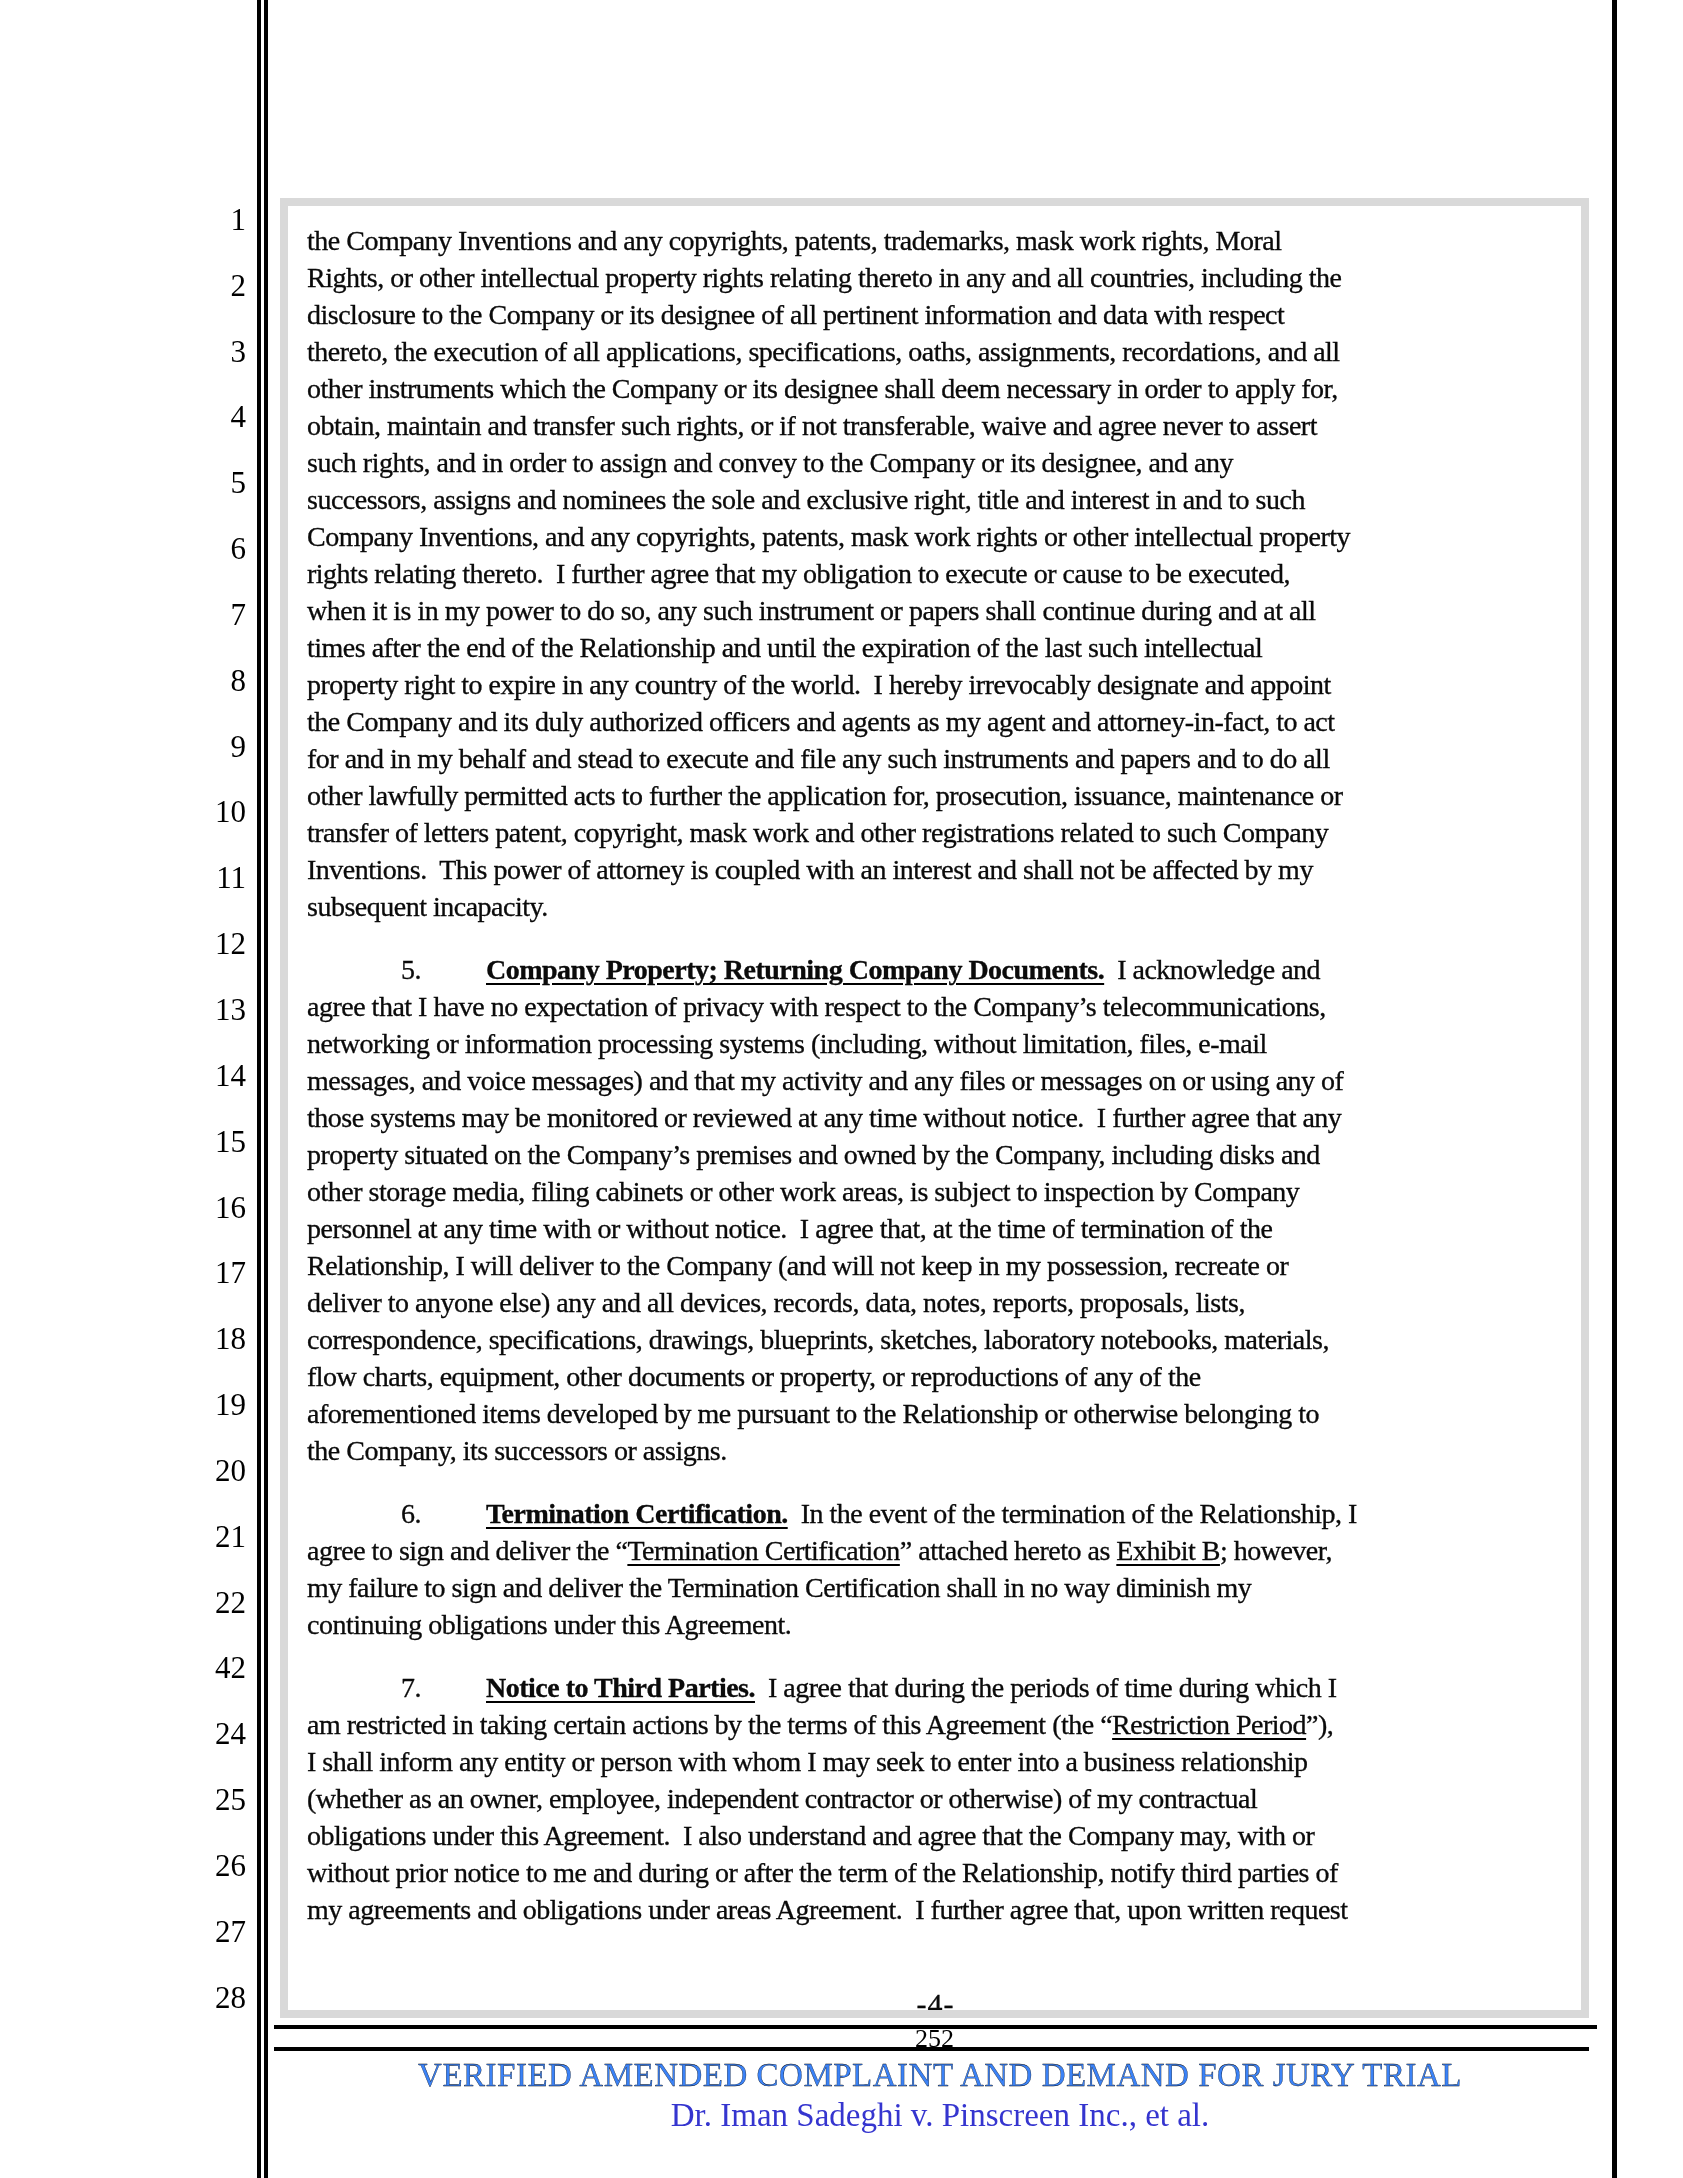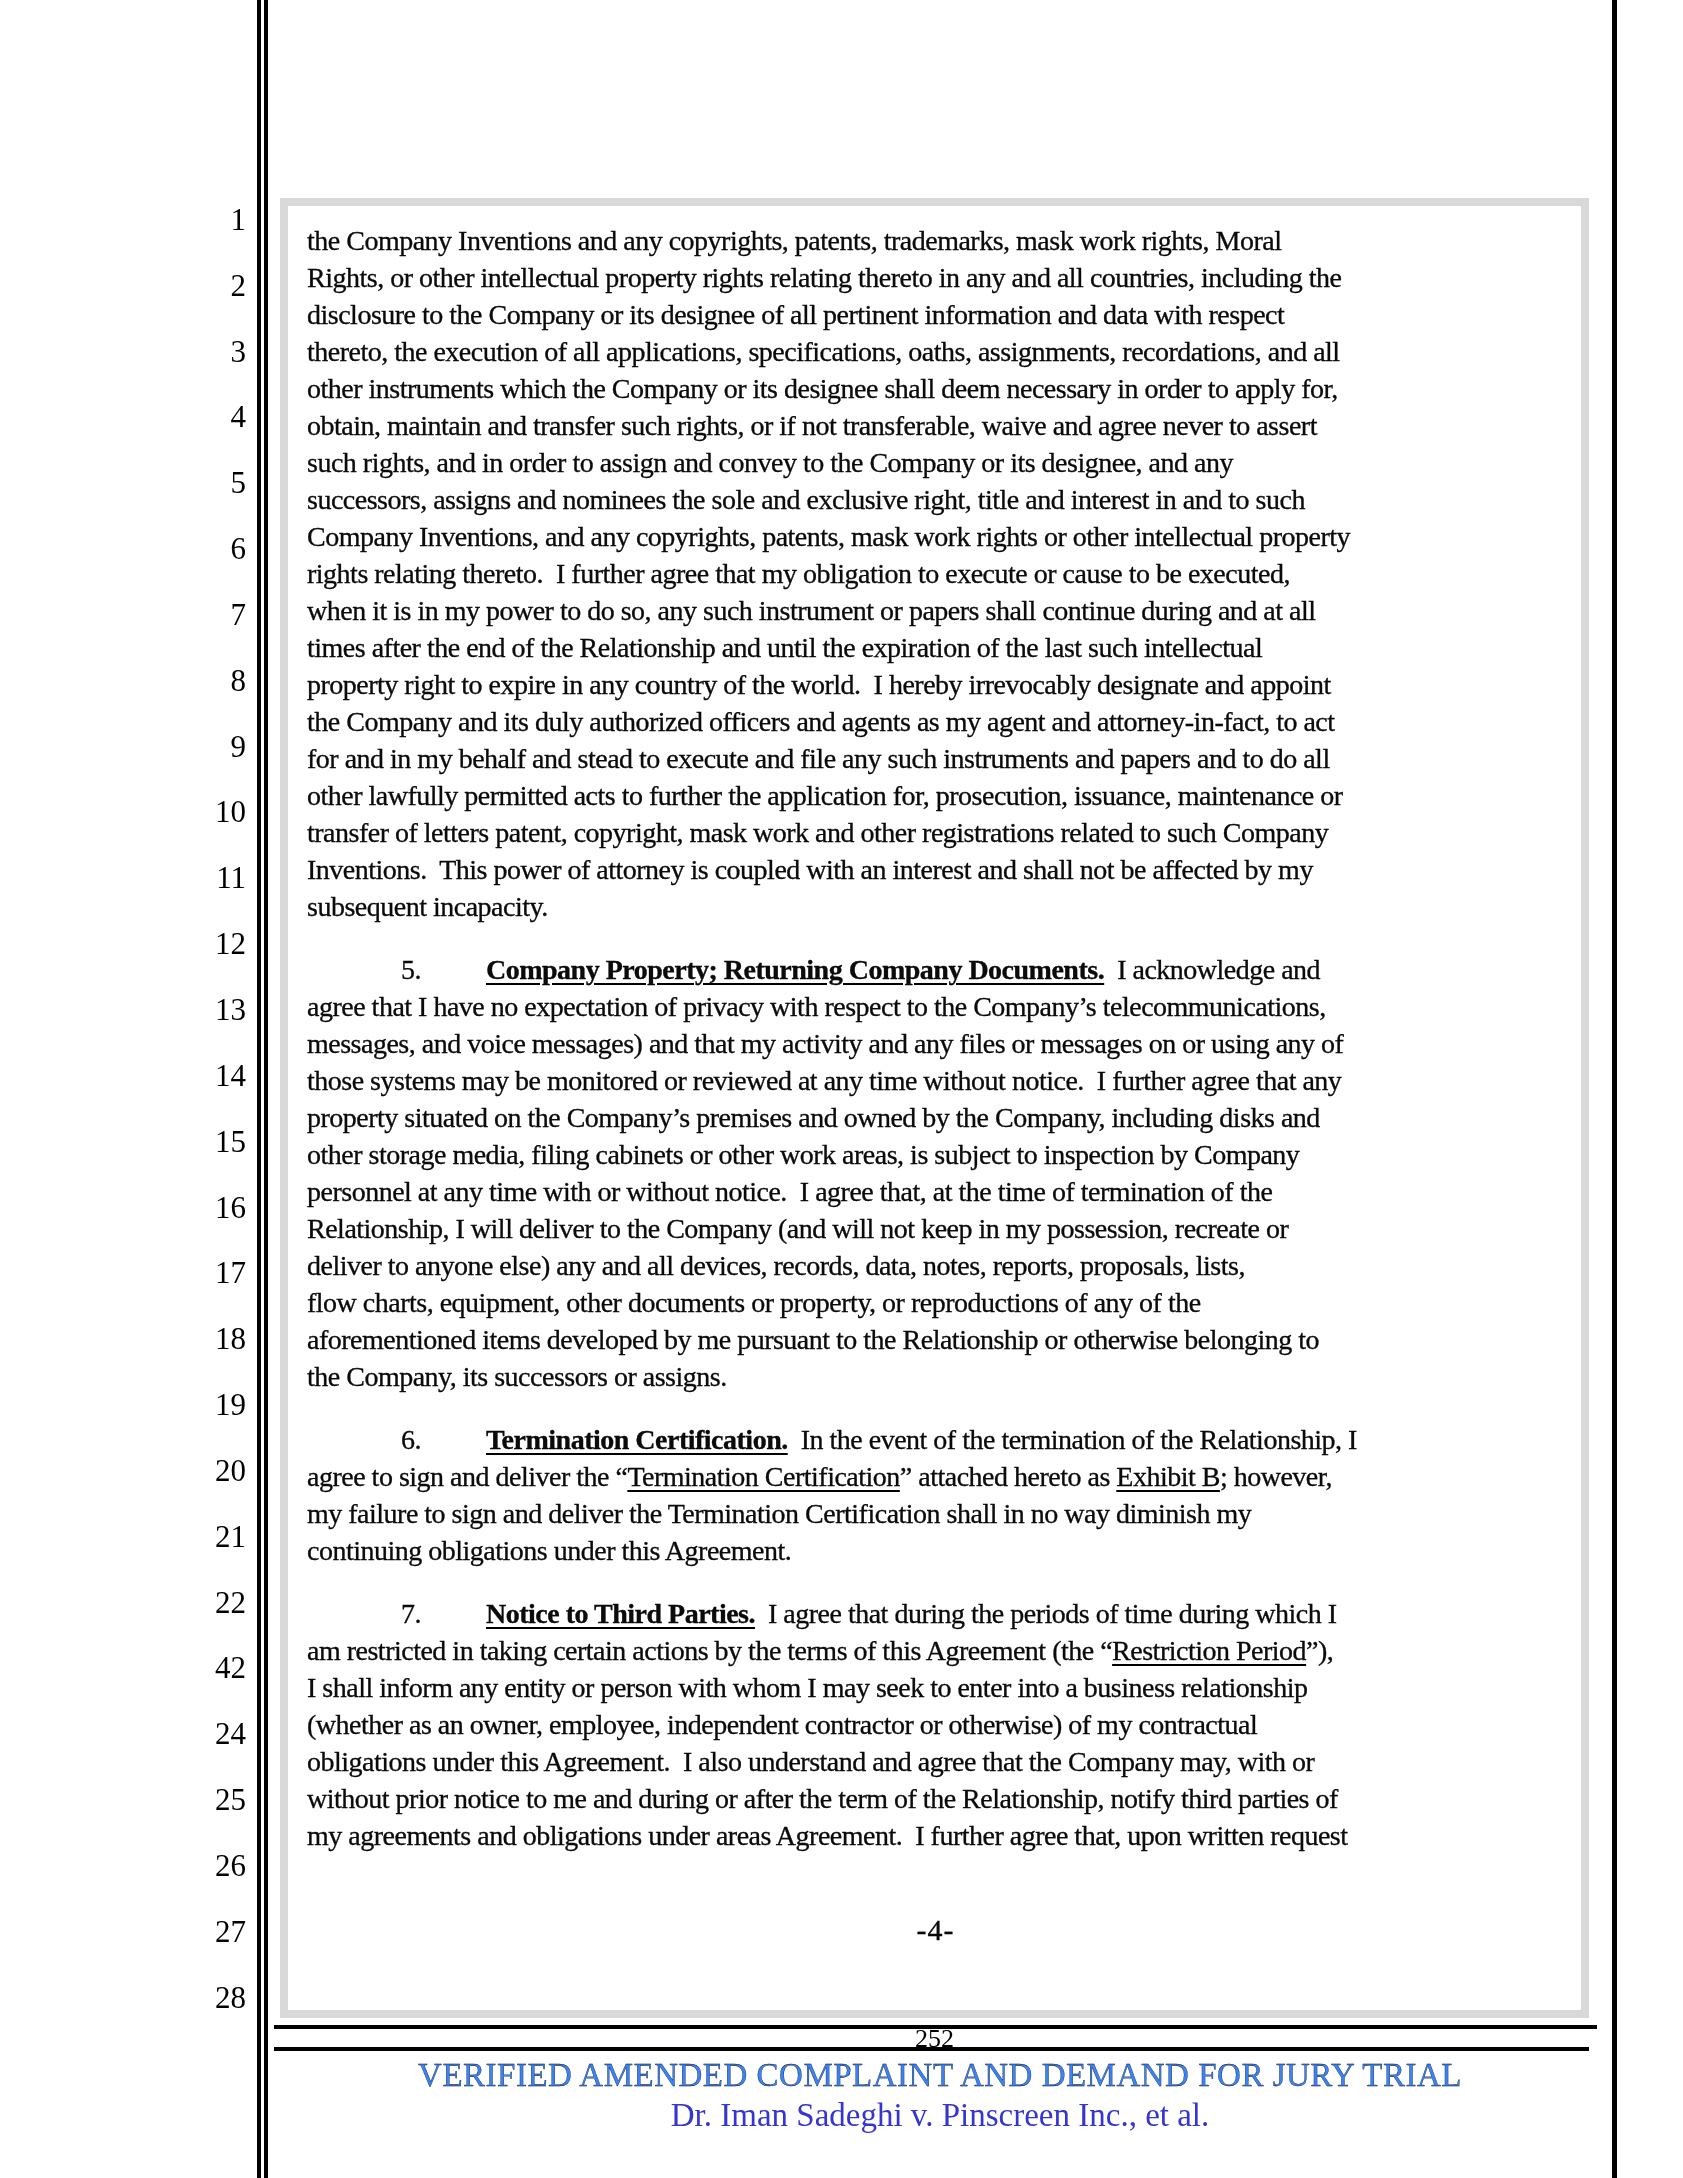"networking or information processing" div.line { html: none -> <div><span>networking or information processing systems (including, without limitation, files, e-mail</span></div> }
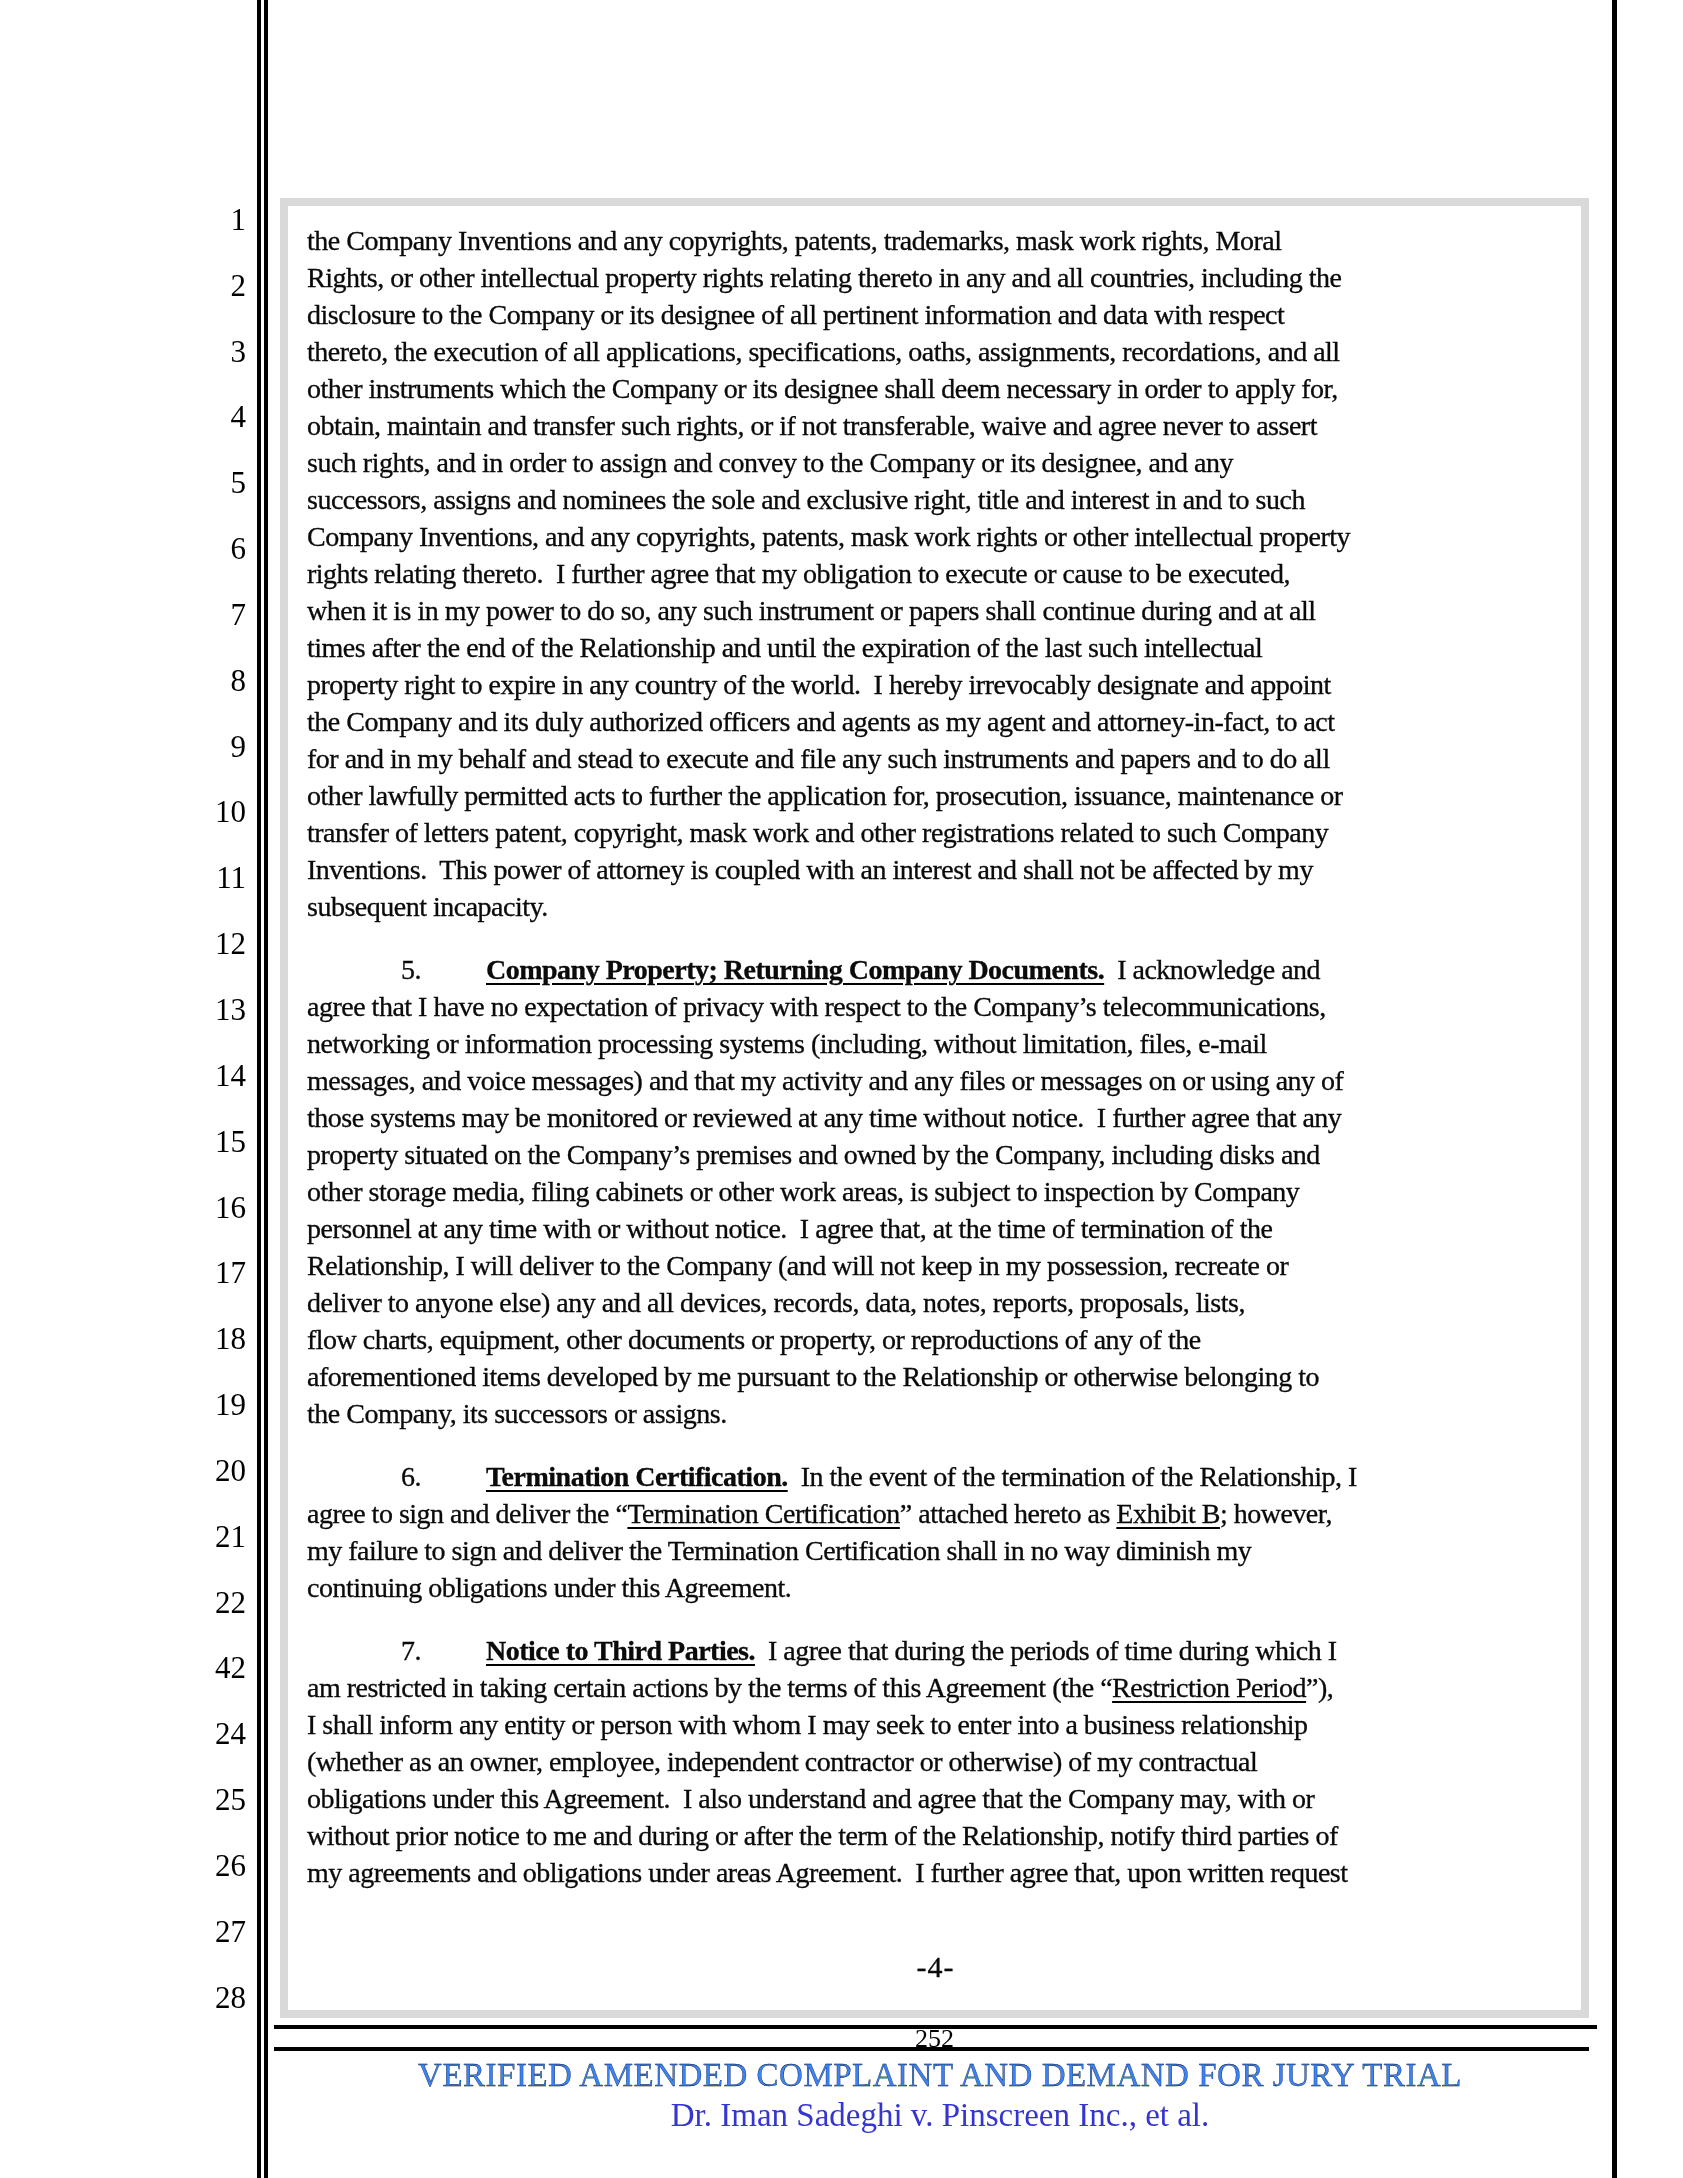"correspondence, specifications," div.line { html: none -> <div><span>correspondence, specifications, drawings, blueprints, sketches, laboratory notebooks, materials,</span></div> }
